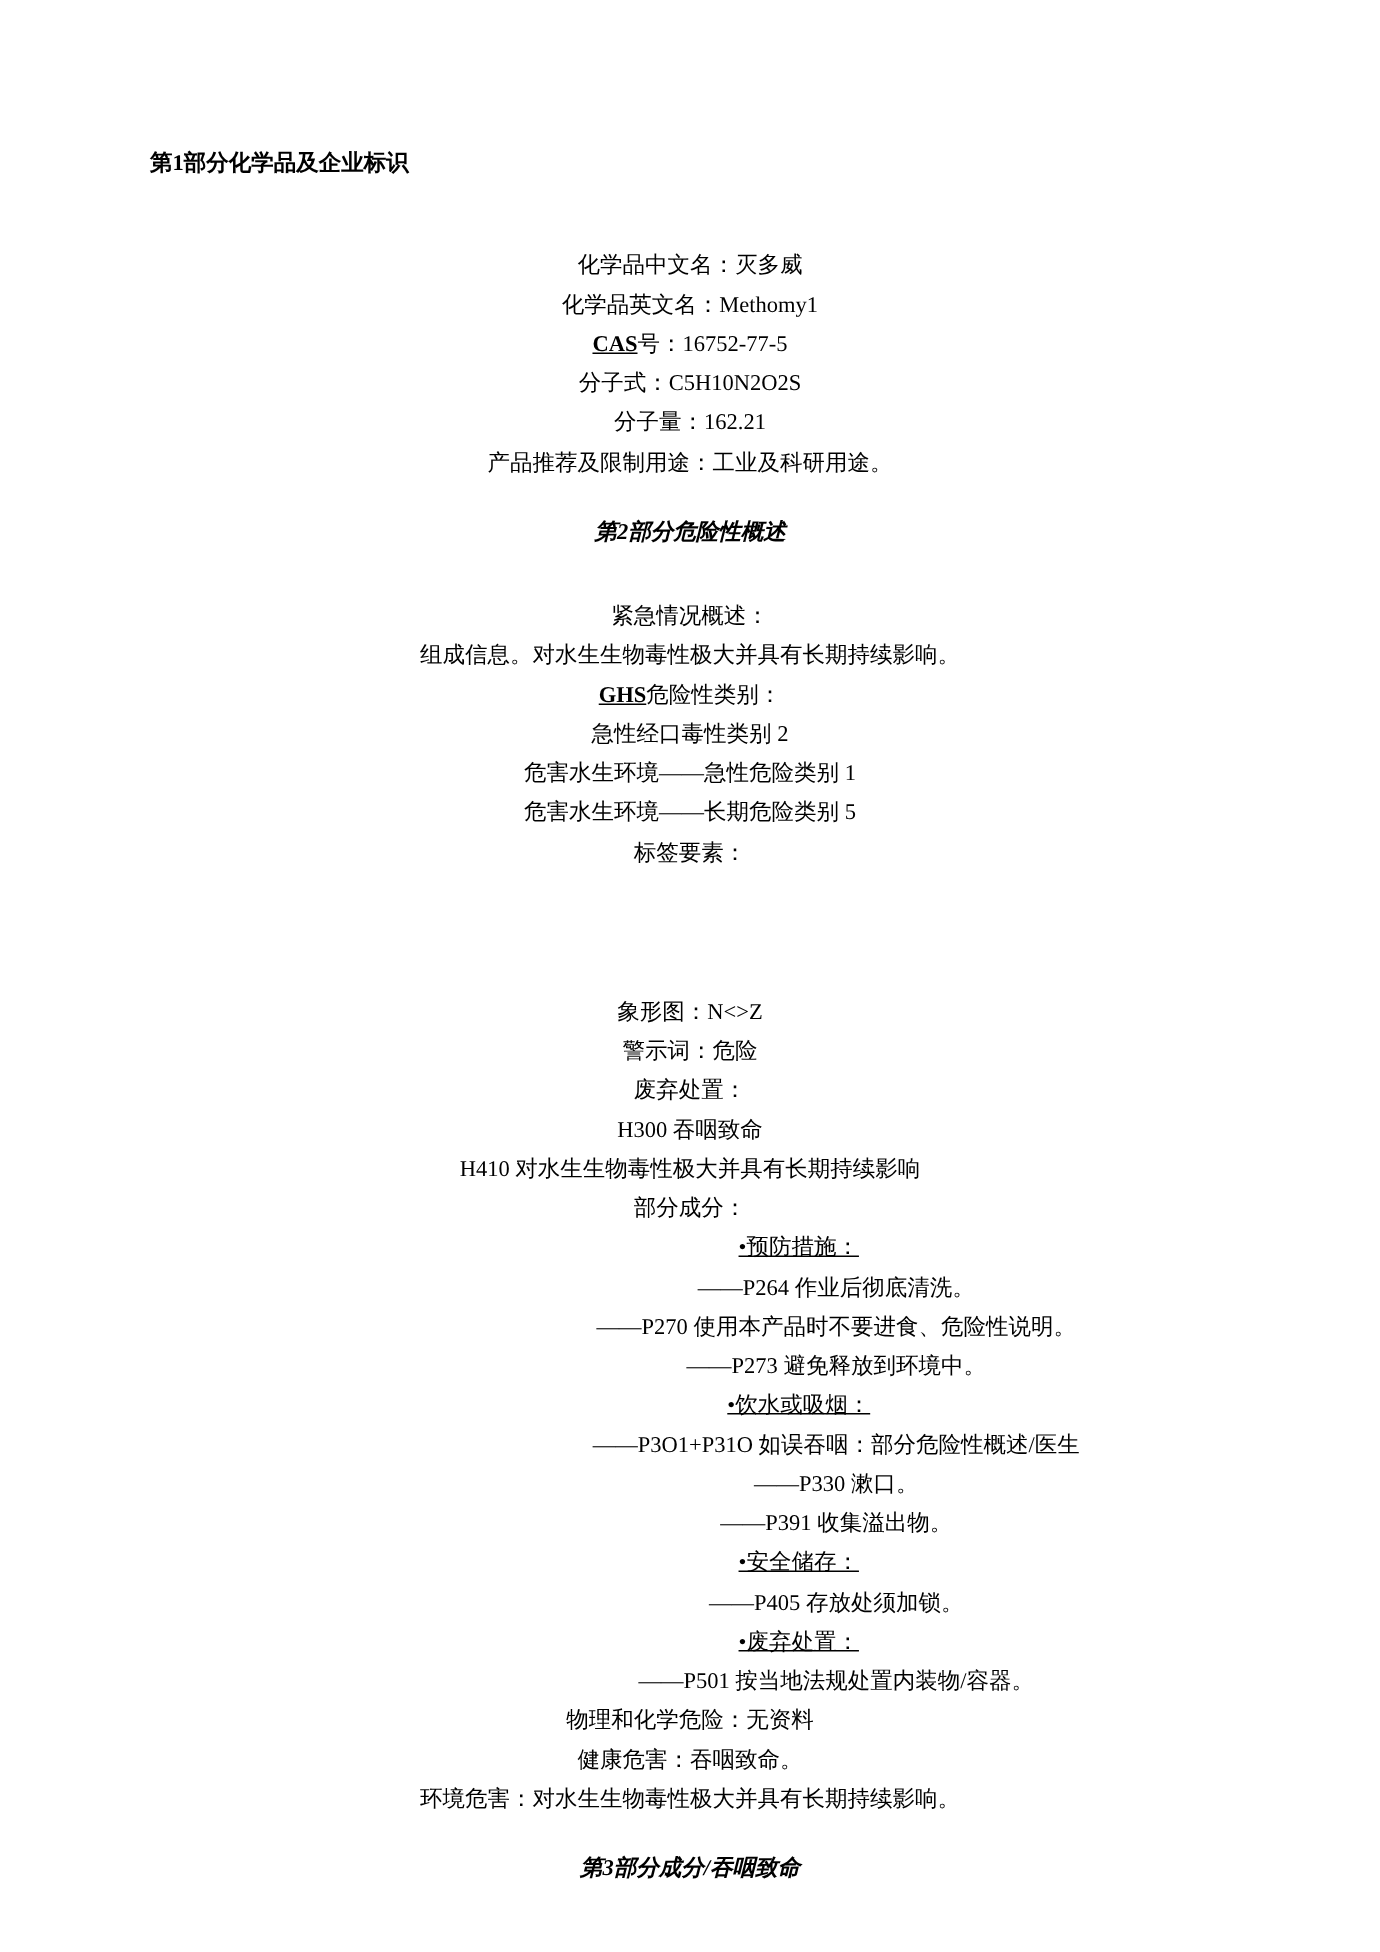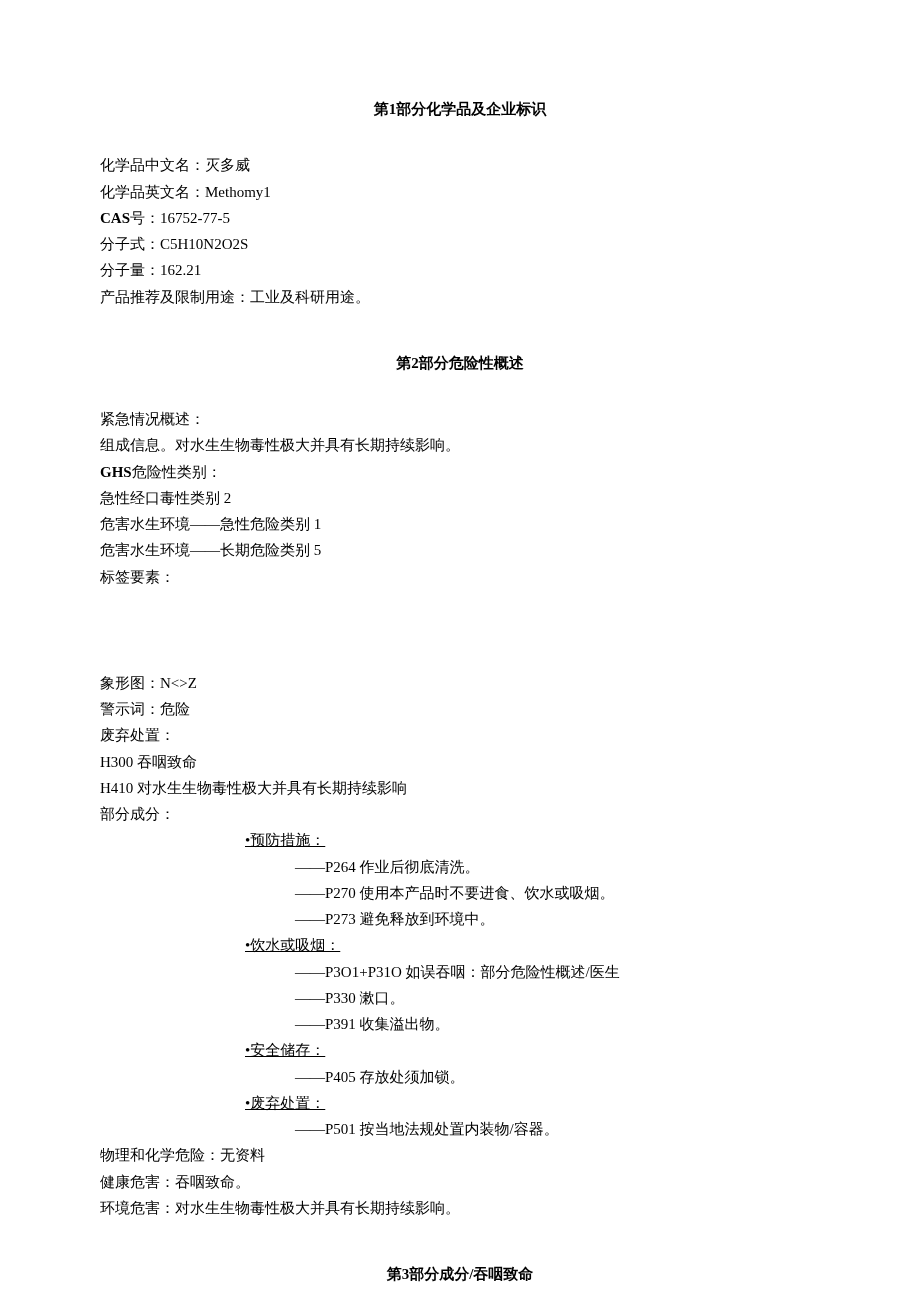"第1部分化学品及企业标识" .section-title { margin: 6px 0 30px 0 -> 6px 0 42px 0; text-align: center -> left }
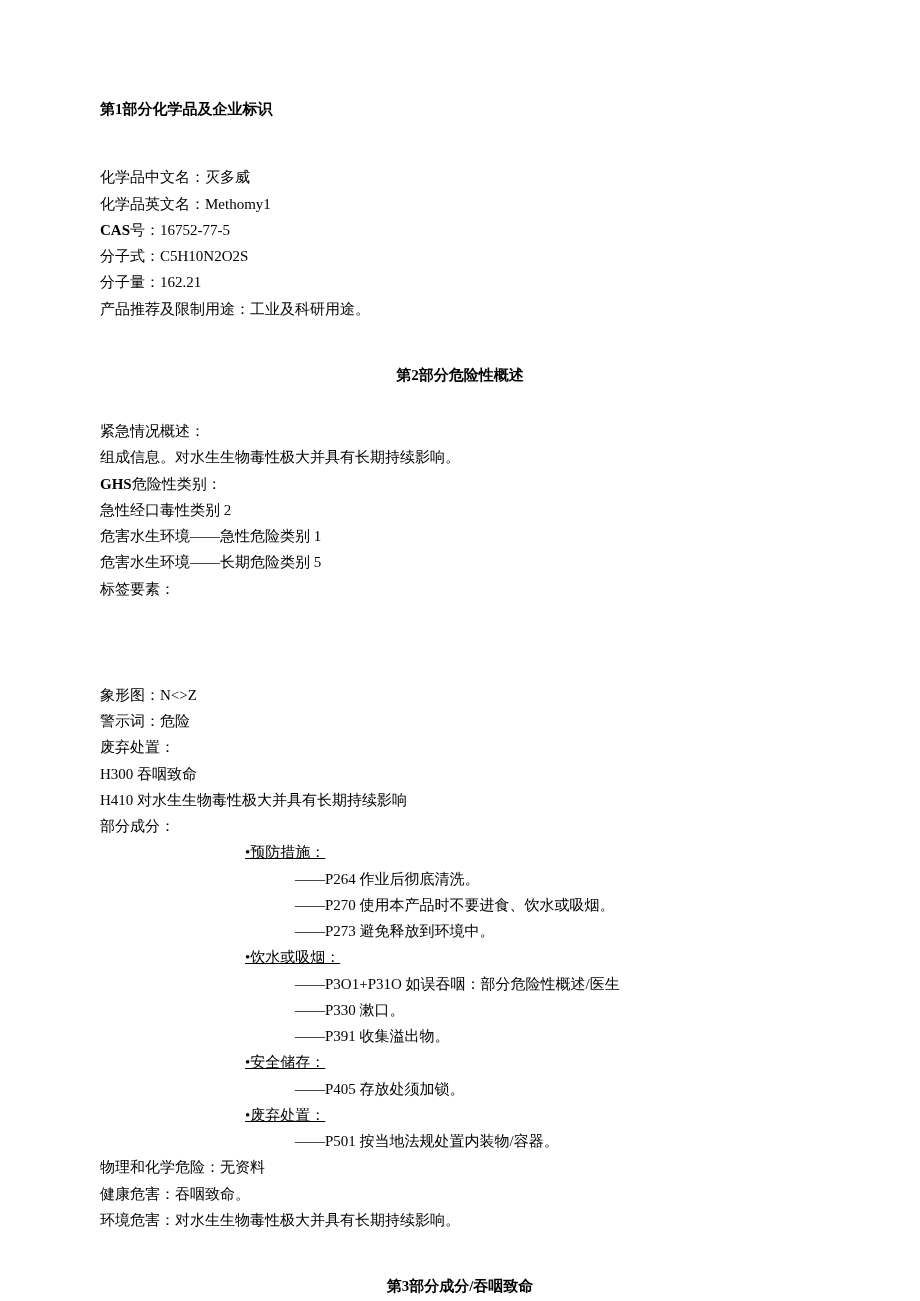"化学品中文名：灭多威" .line { text-align: none -> center }
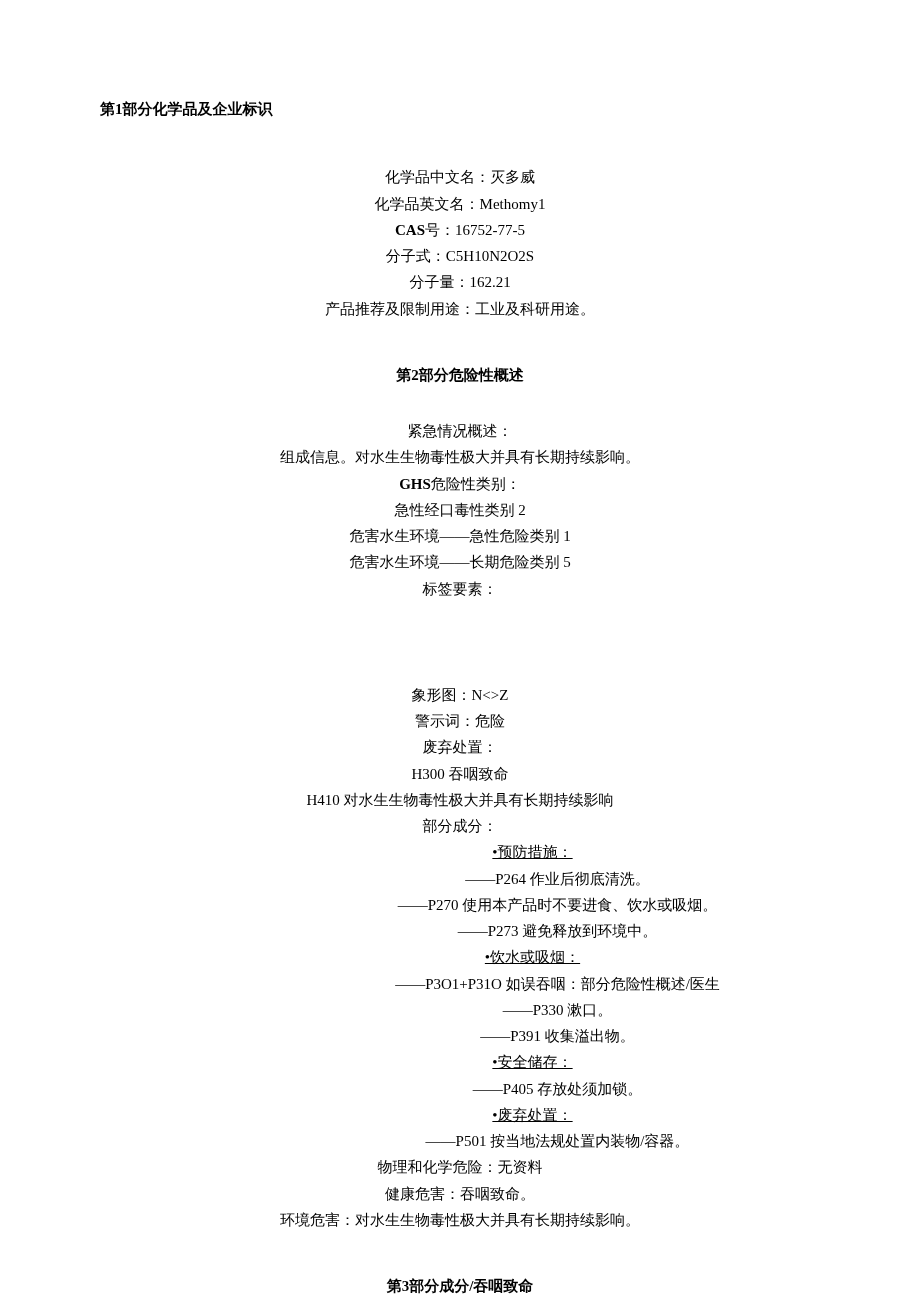"CAS" .bold-label { text-decoration: none -> underline }
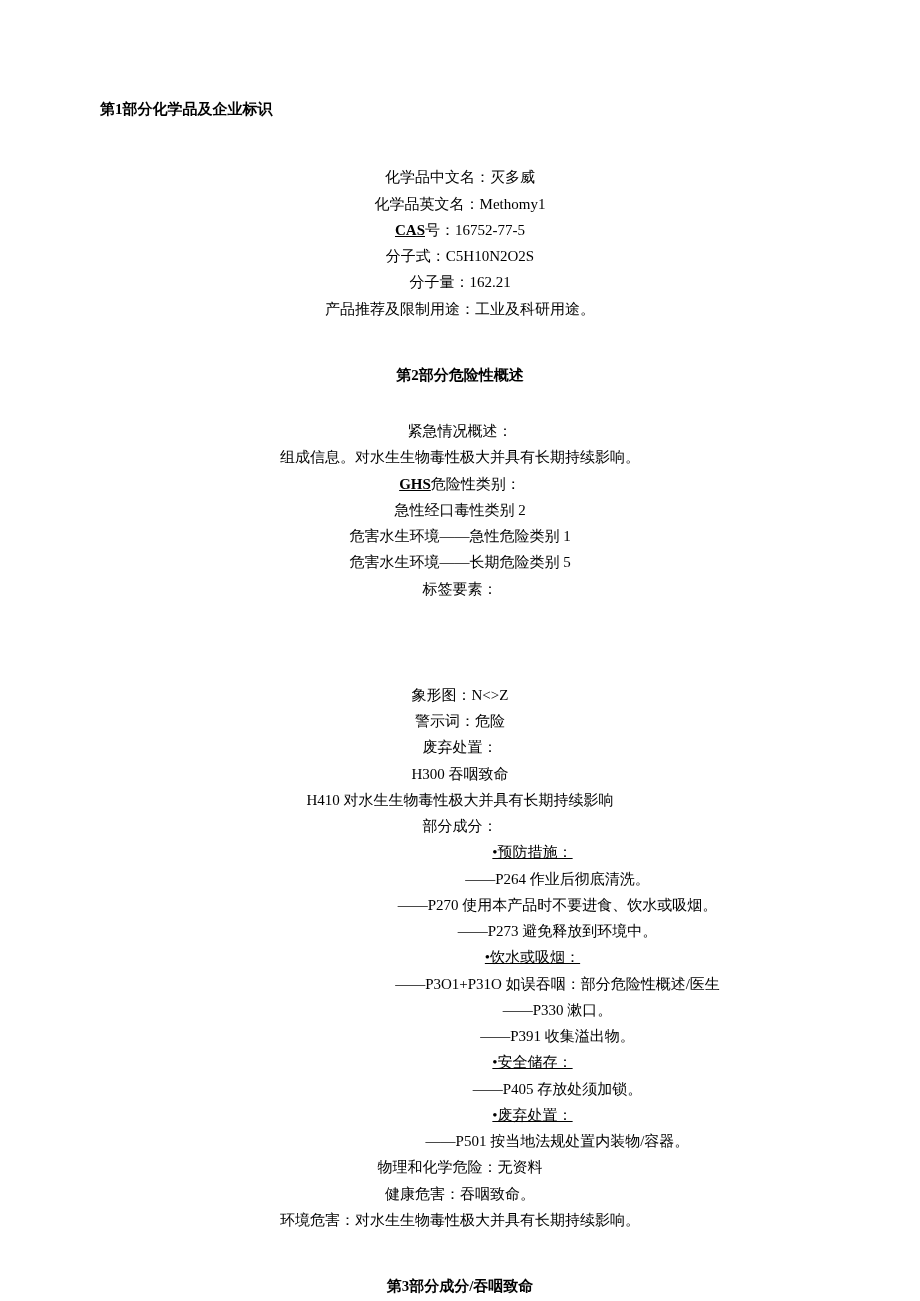"第2部分危险性概述" .section-title-2 { font-style: none -> italic; margin: 40px 0 30px 0 -> 20px 0 30px 0 }
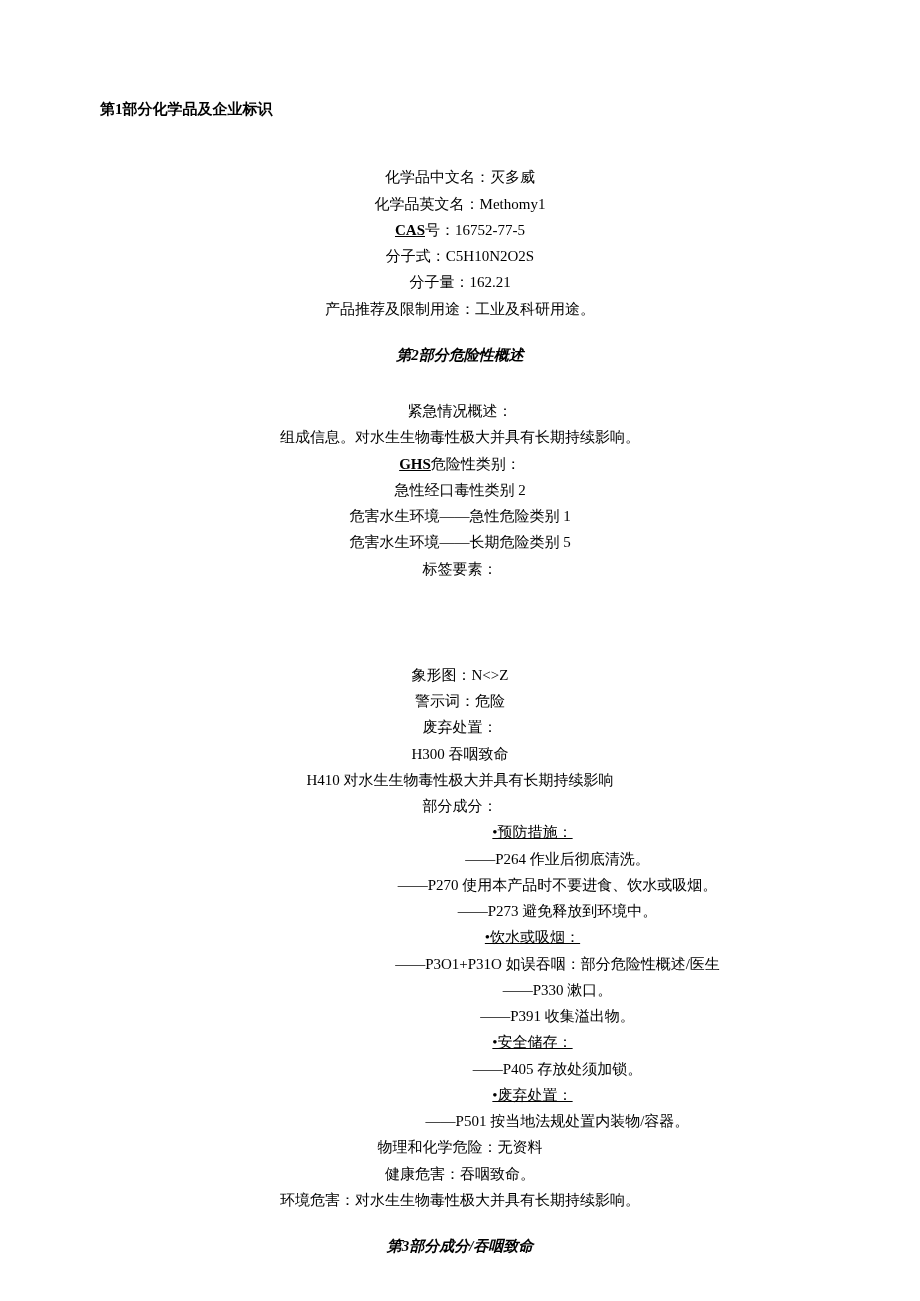"——P270 使用本产品时不要进食、饮水或吸烟。" div.line { text: 饮水或吸烟 -> 危险性说明 }
